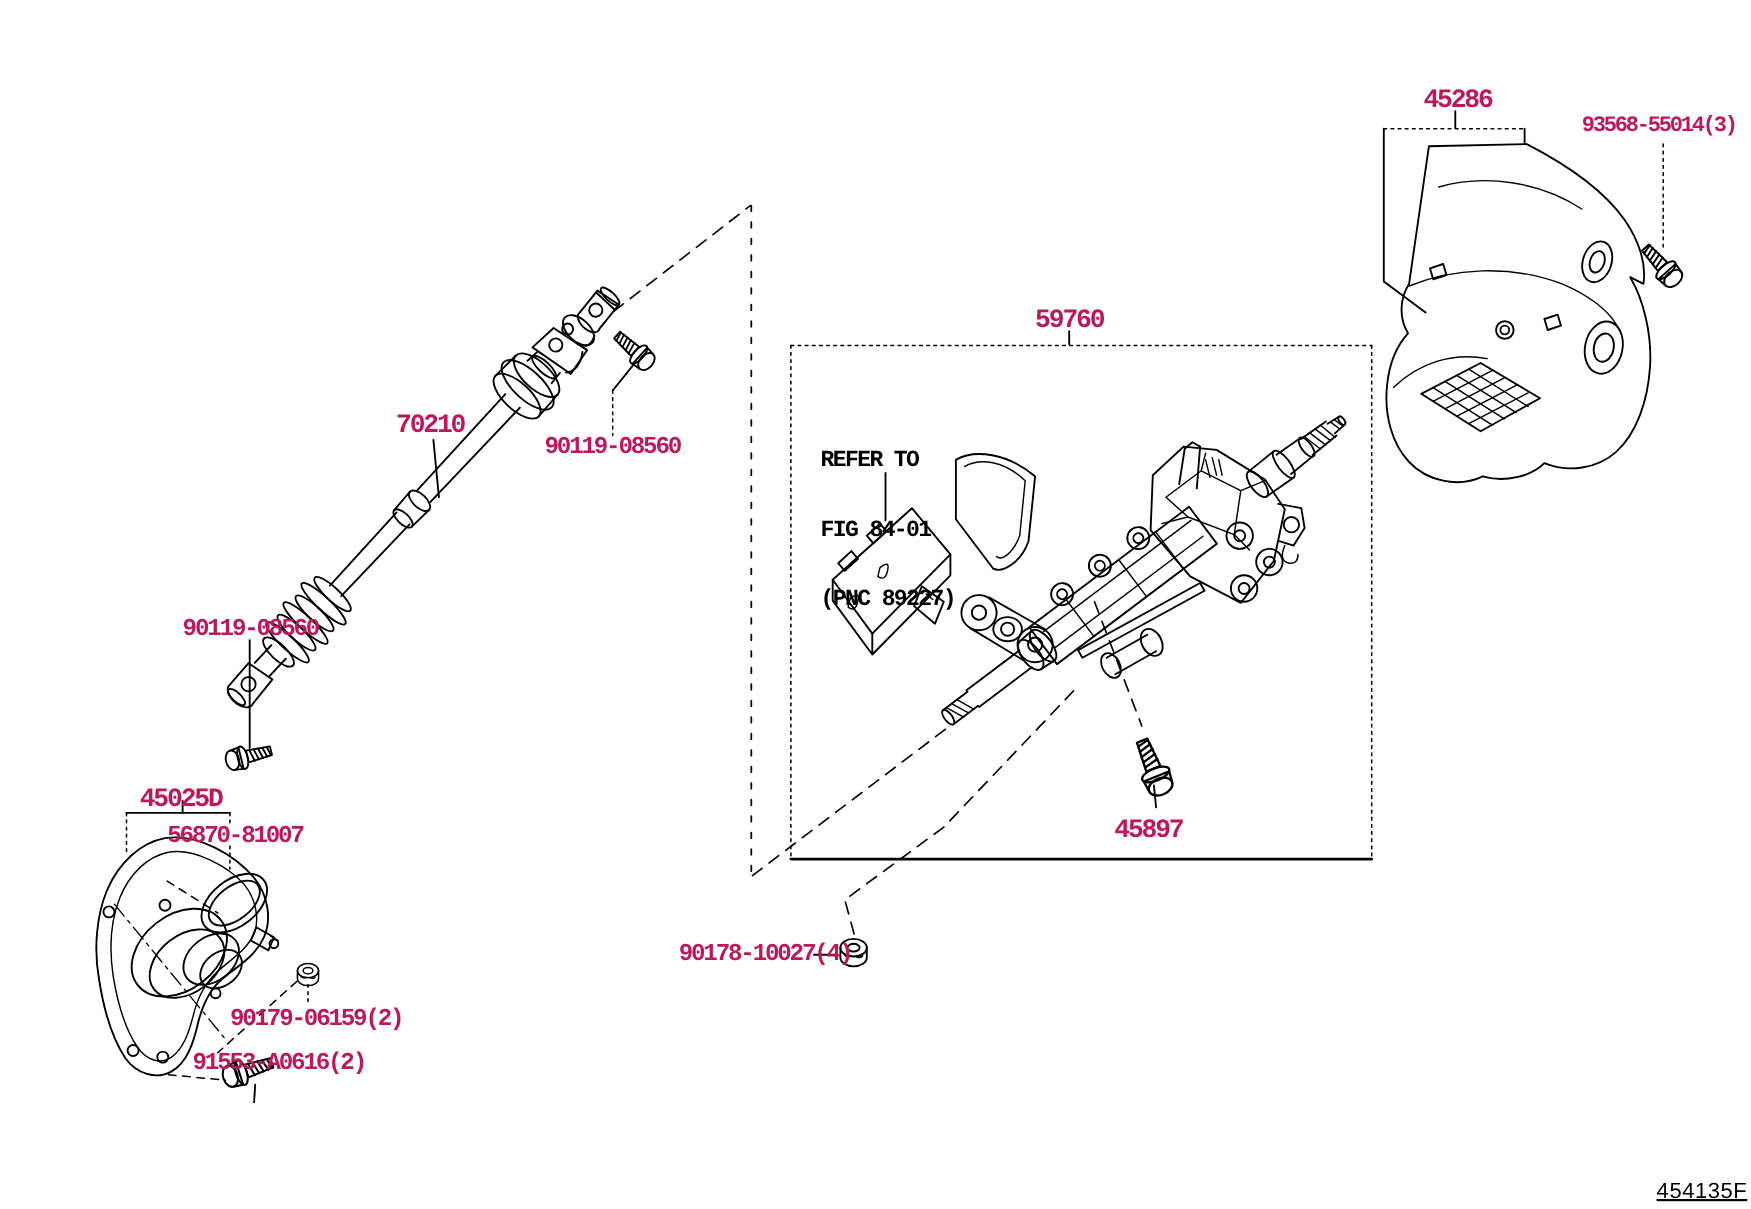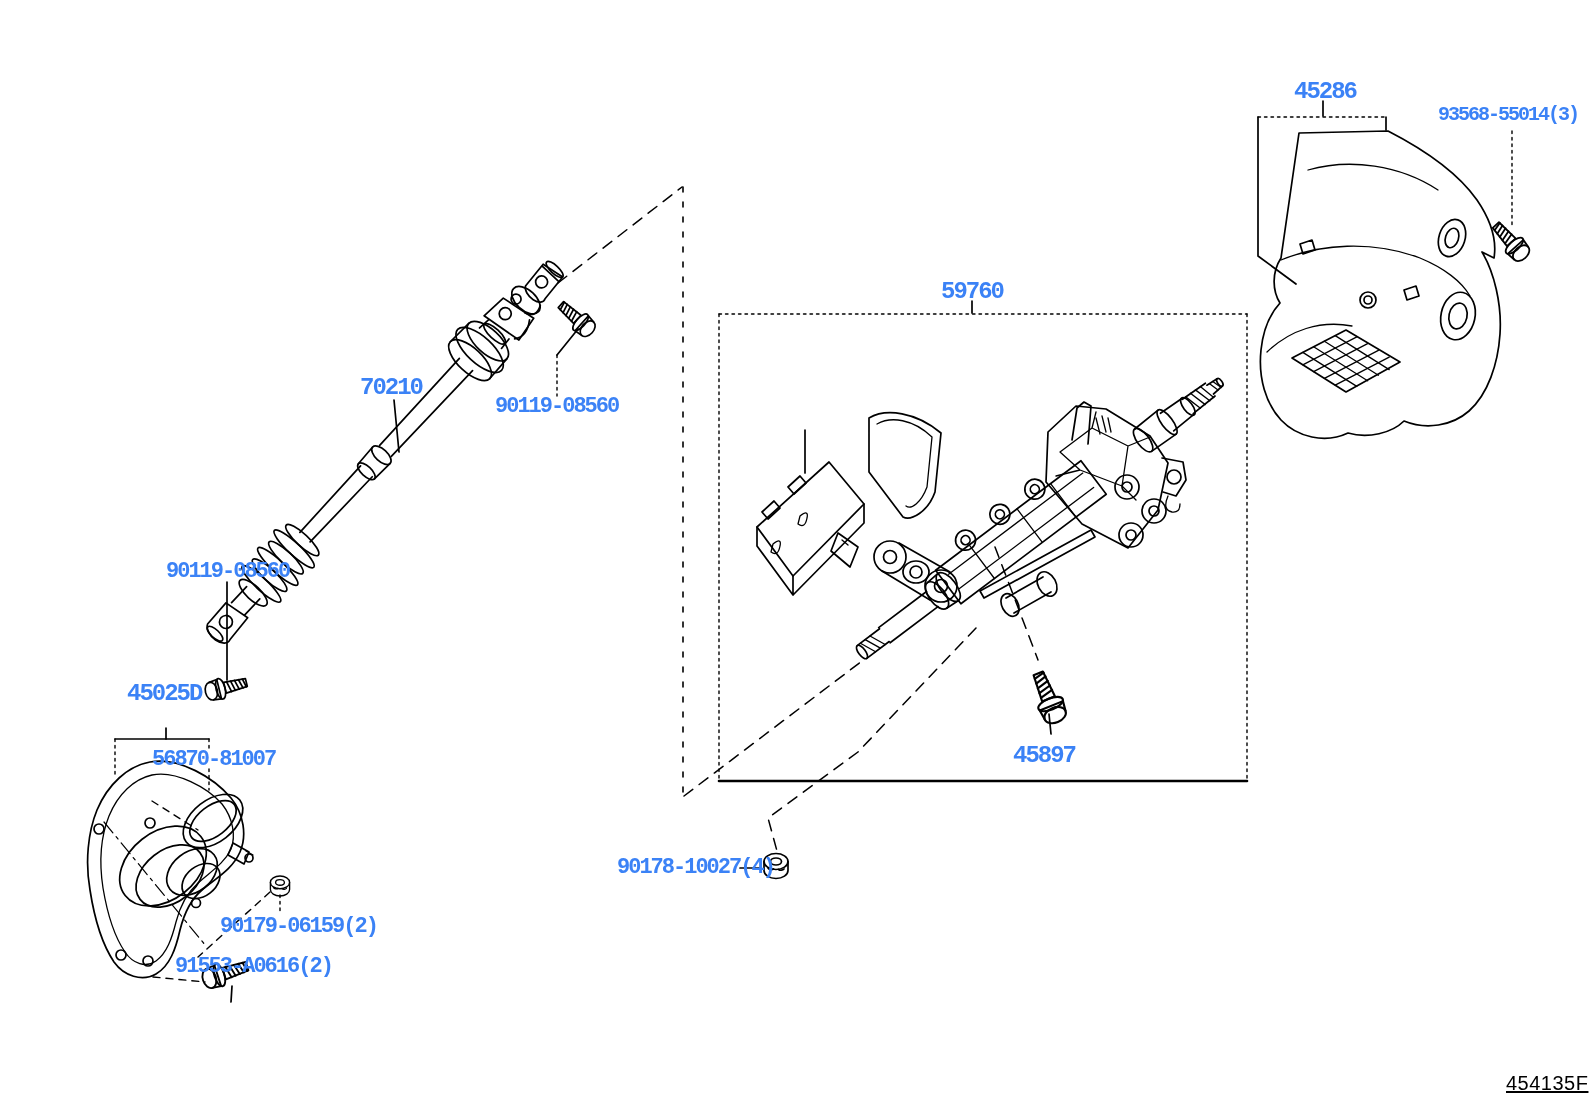"45286" .lbl { color: #3b82f6 -> #be185d }
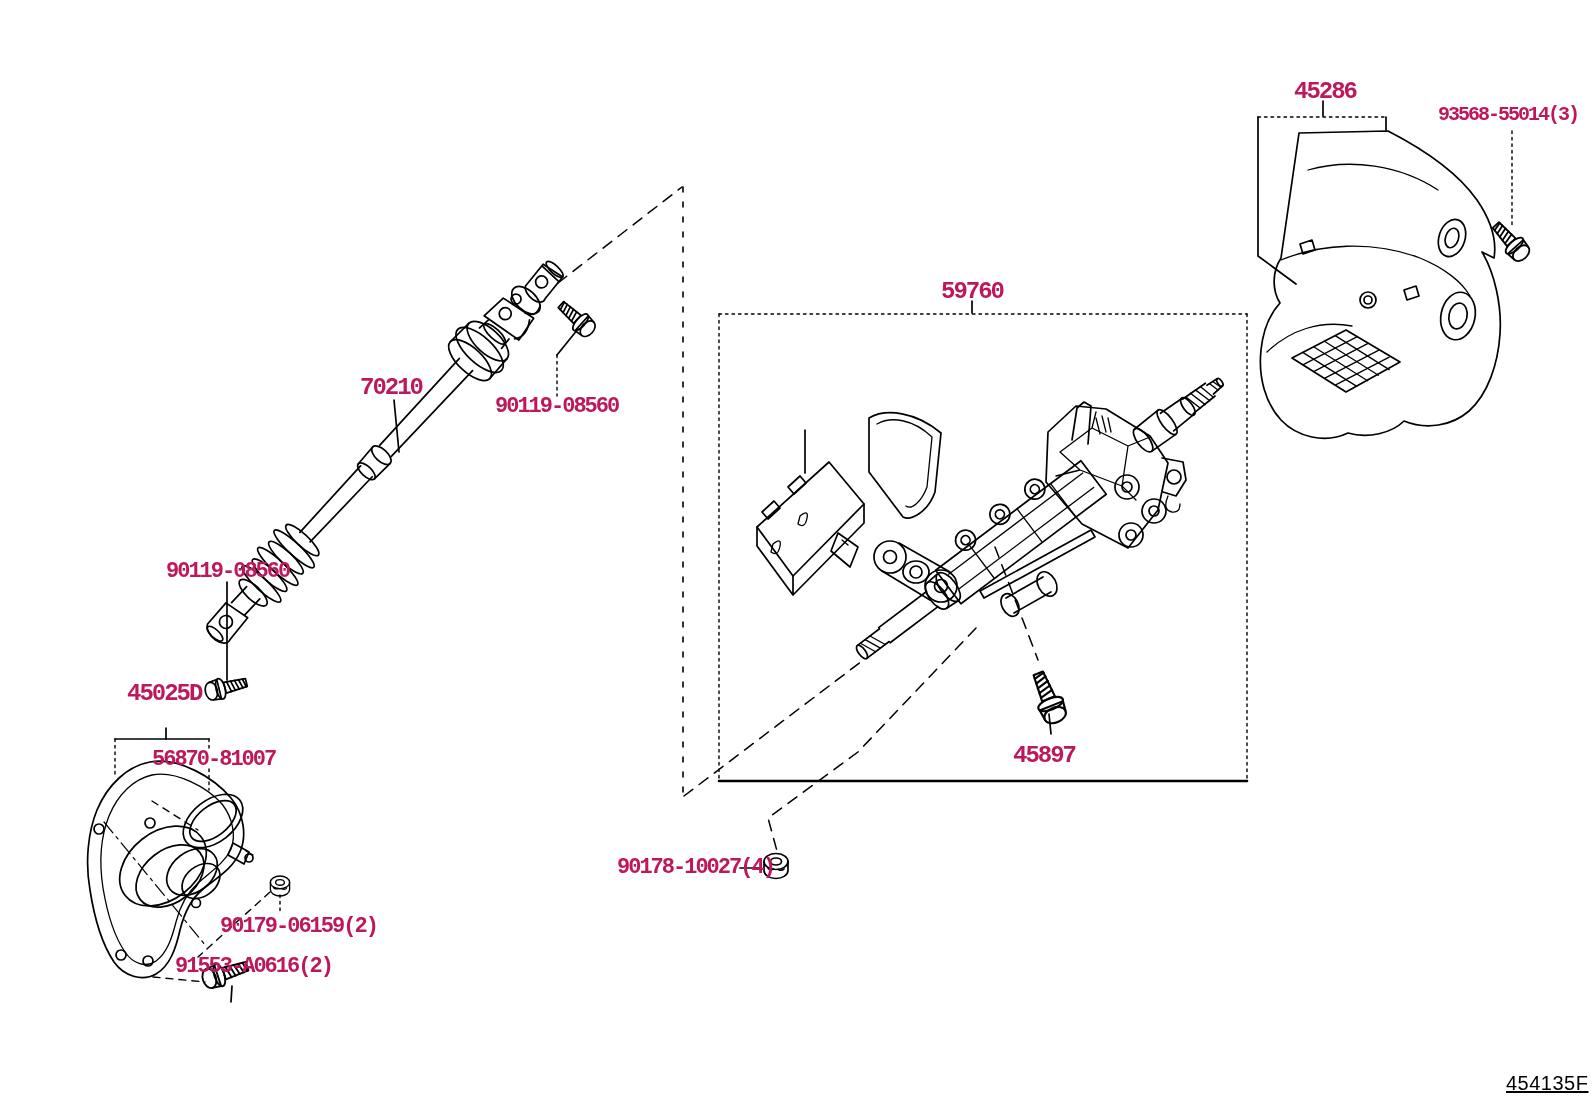"REFER TO" div.refer { html: none -> <div> <div>REFER TO</div> <div>FIG 84-01</div> <div>(PNC 89227)</div> </div> }
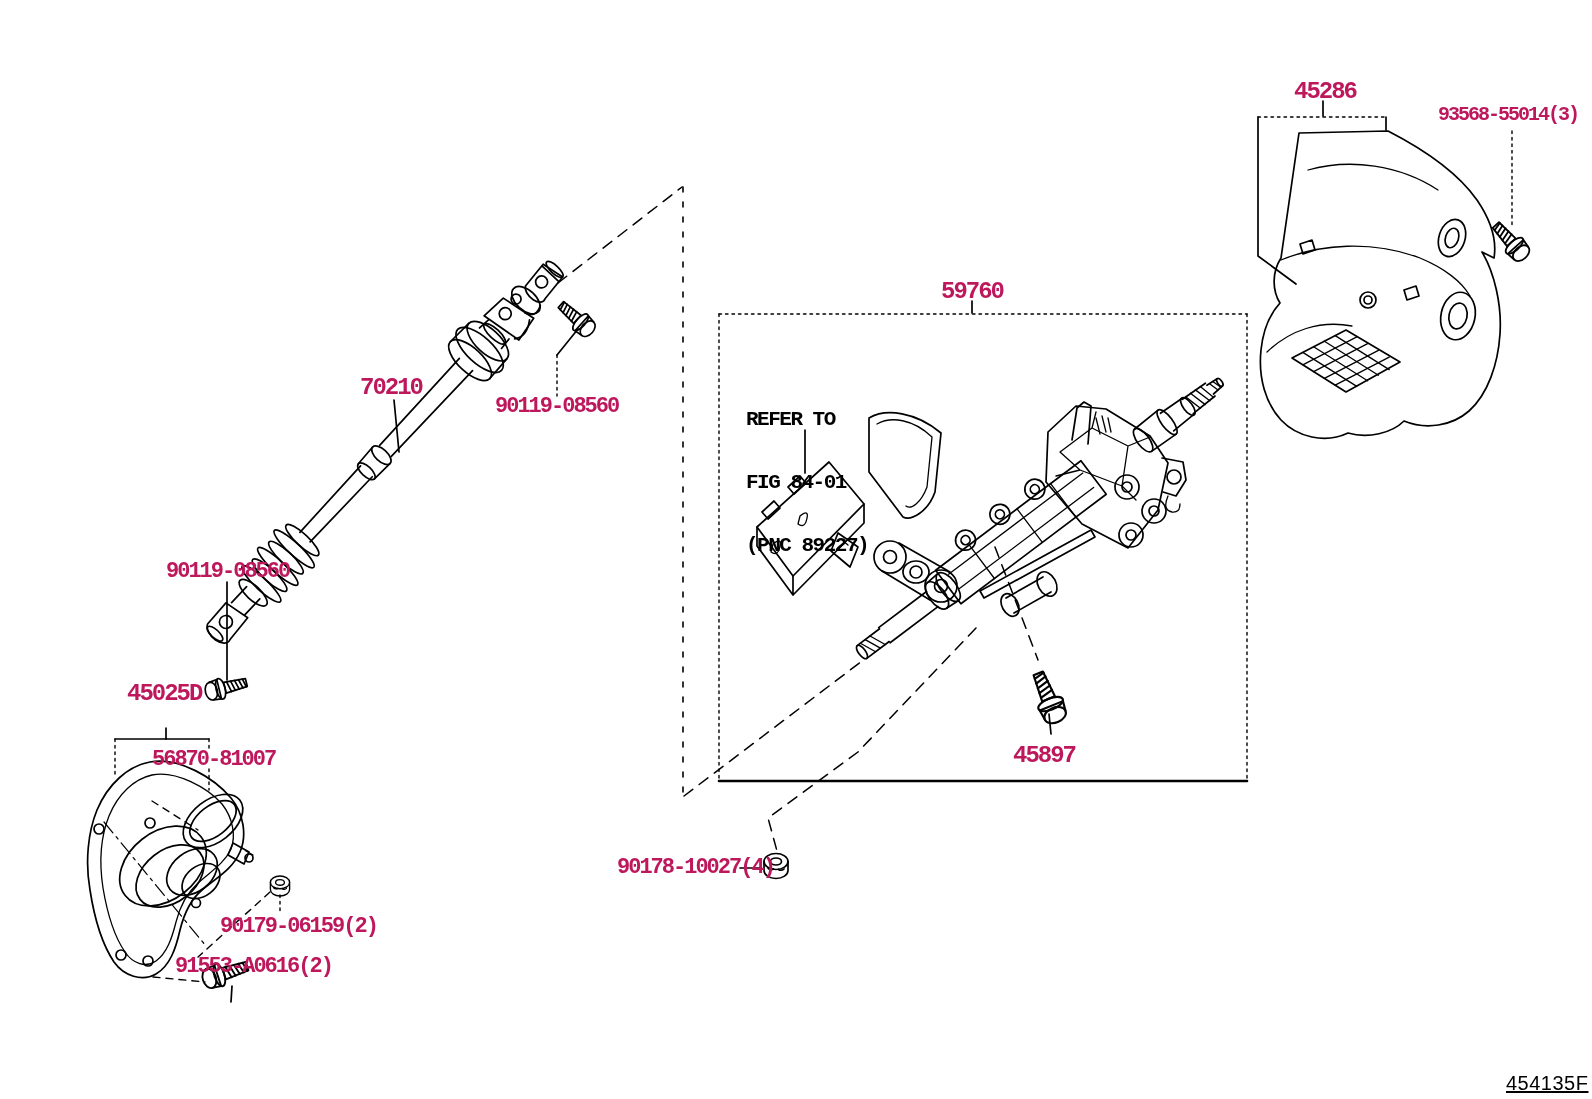"45025D" div.lbl { top: 682px -> 716px }
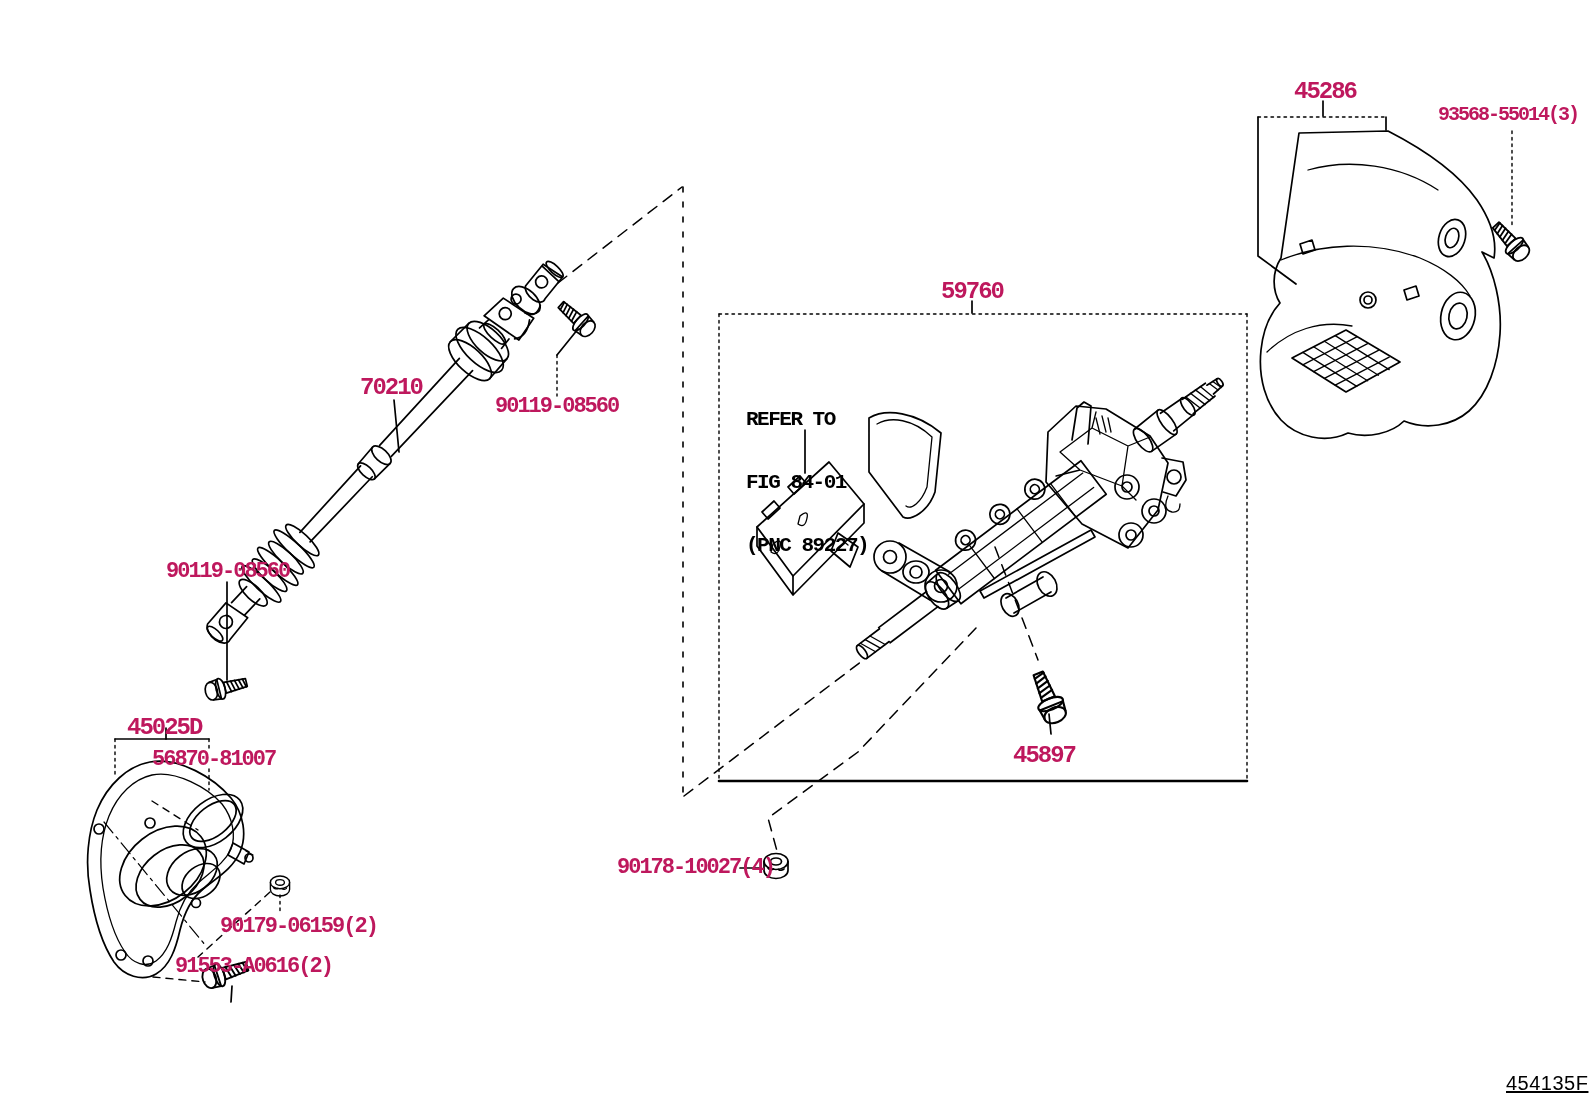"90179-06159(2)" div.lbl { left: 220px -> 209px }
